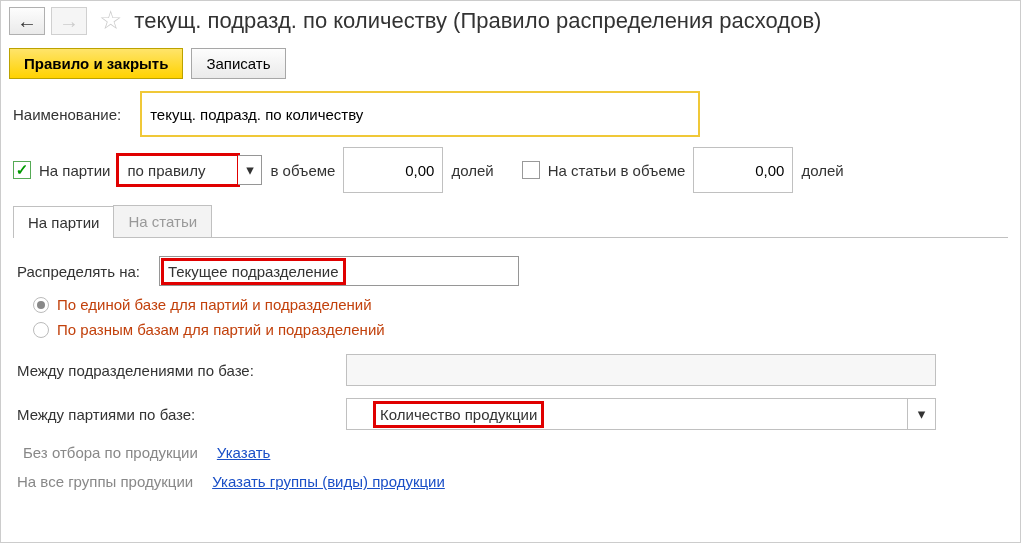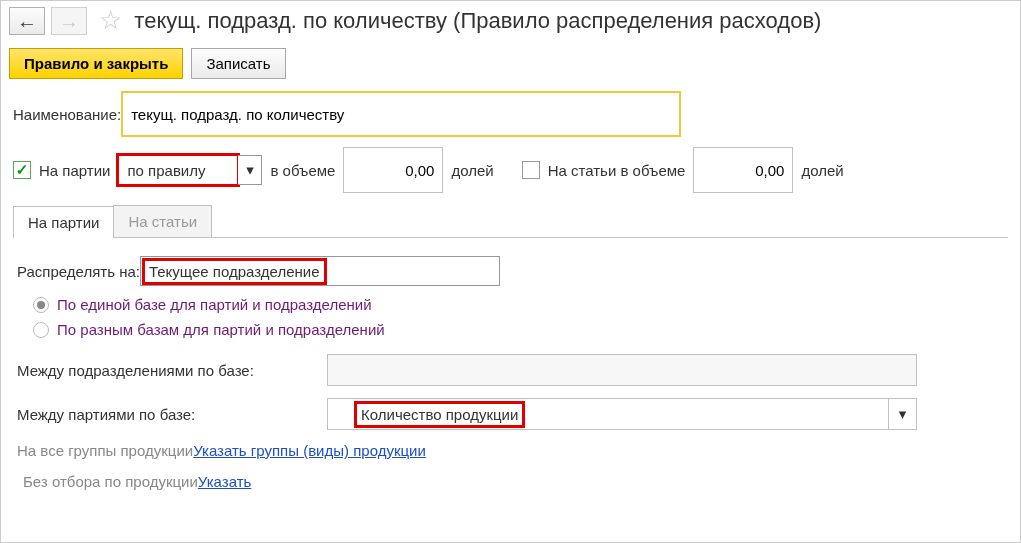"Наименование:" .form-row { gap: 0 -> 19px }
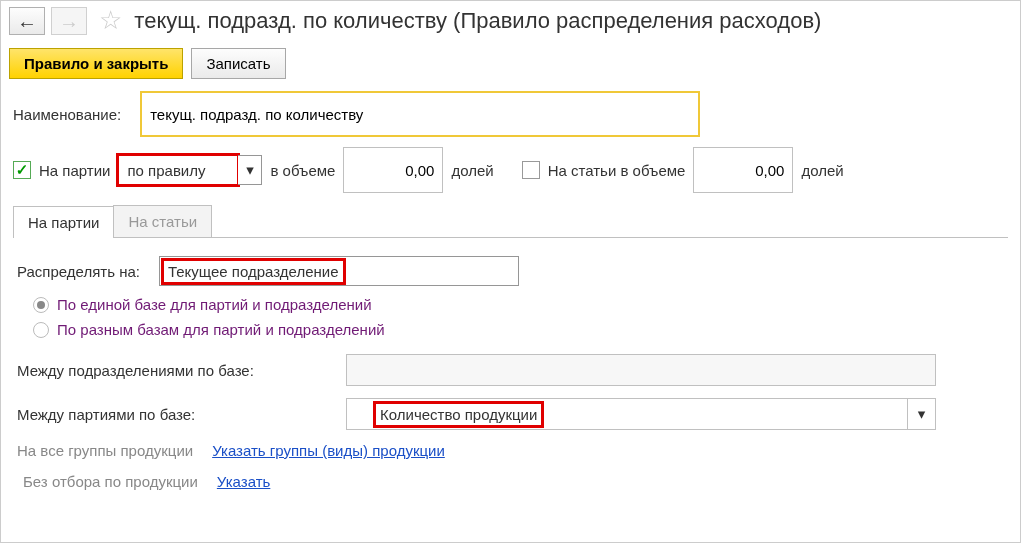"По единой базе для партий" .radio-row { color: #701a75 -> #c2410c }
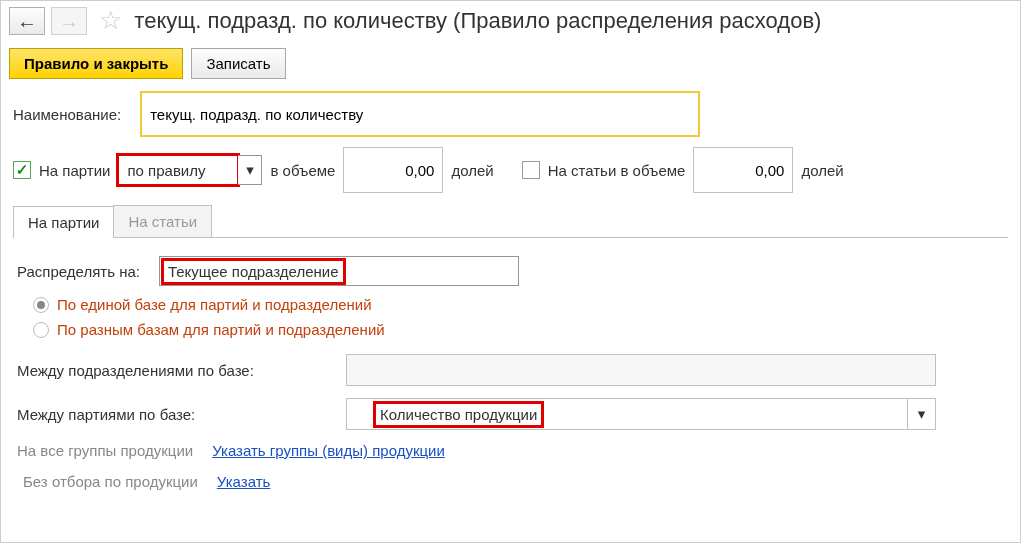"На все группы продукции" div.form-row { order: before "Без отбора по продукции" -> after "Без отбора по продукции" }
